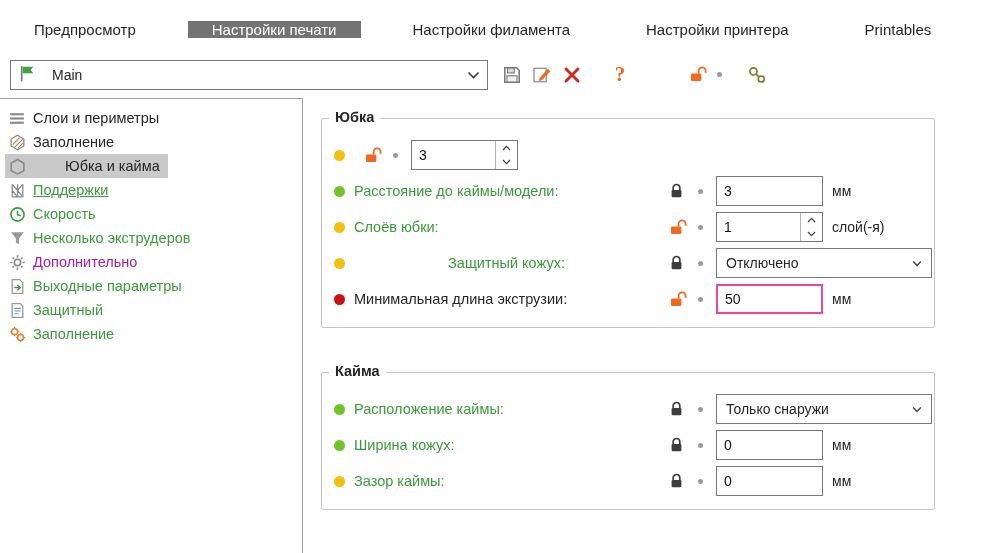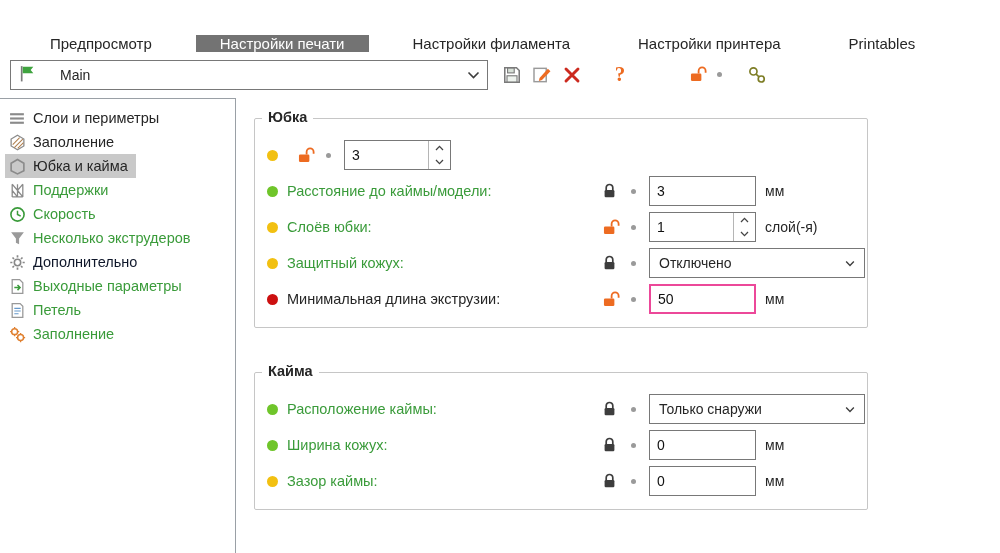"Предпросмотр" .tabbar { align-items: flex-end -> center; gap: 20px -> 28px; margin-left: 16px -> none }
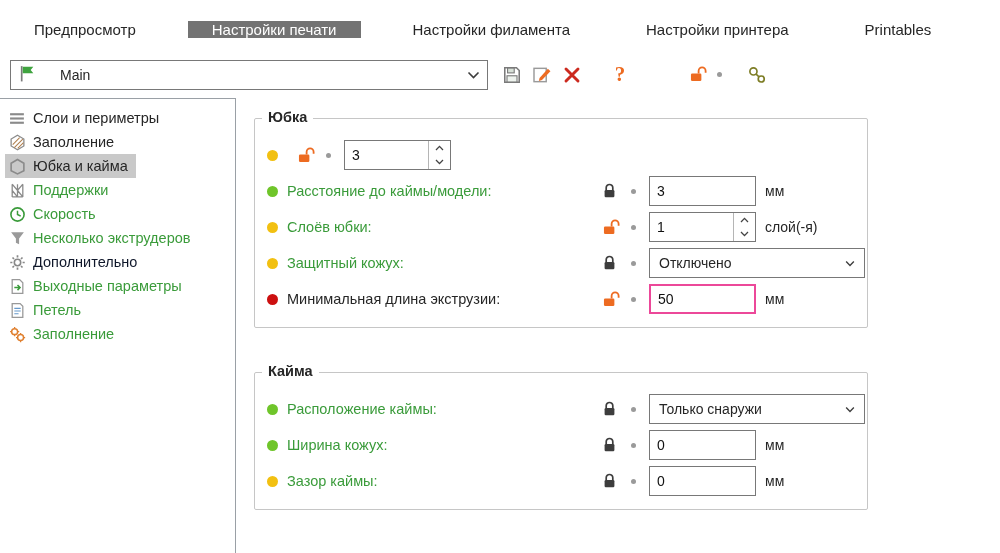"Main" .preset-combo .preset-name { margin-left: 23px -> 15px }
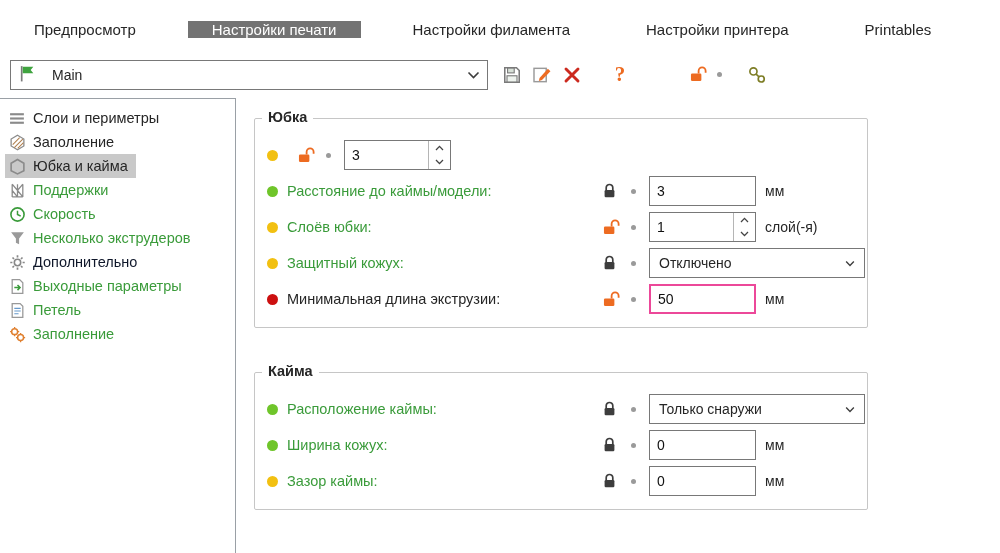"Слои и периметры" .sidebar { width: 236px -> 303px }
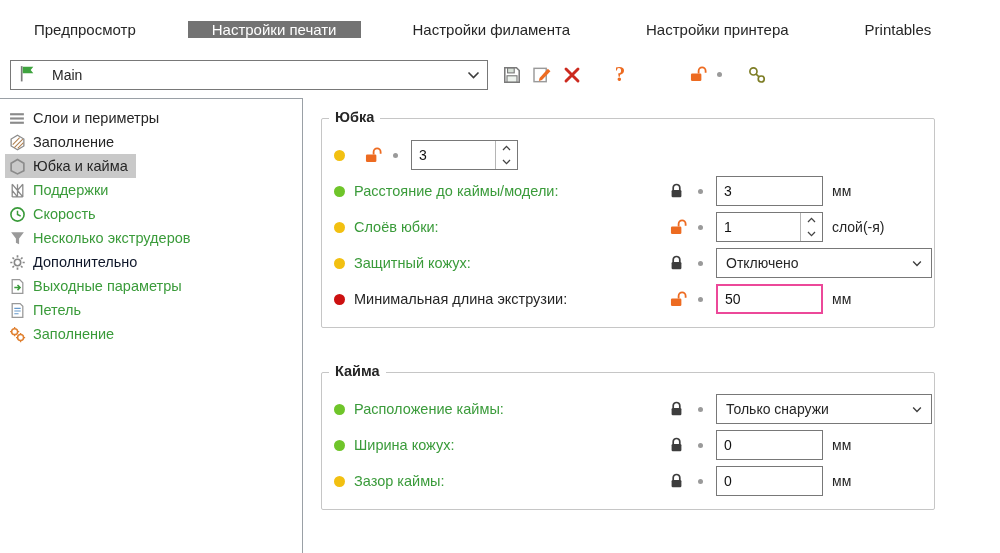"Юбка и кайма" span.slbl { margin-left: none -> 32px }
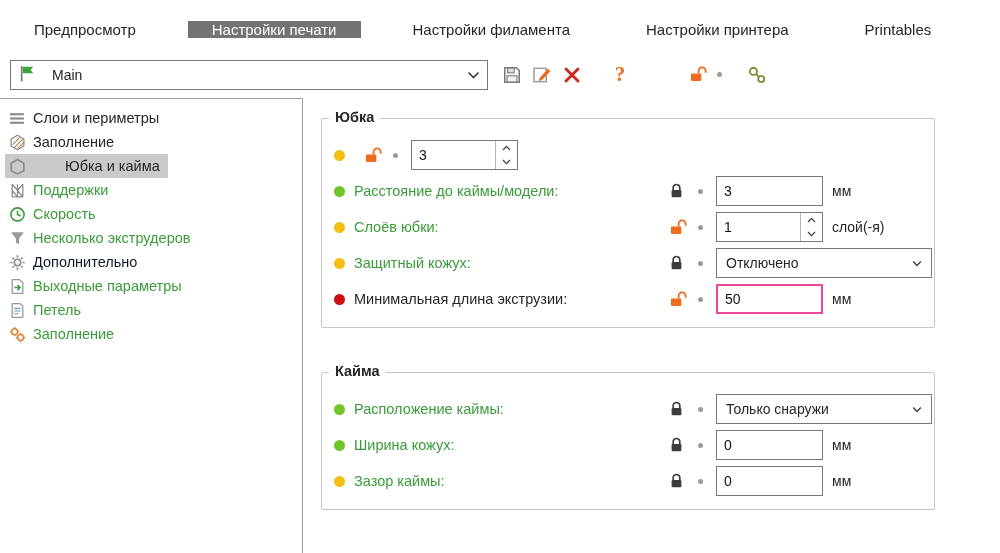"Поддержки" span.slbl { text-decoration: none -> underline }
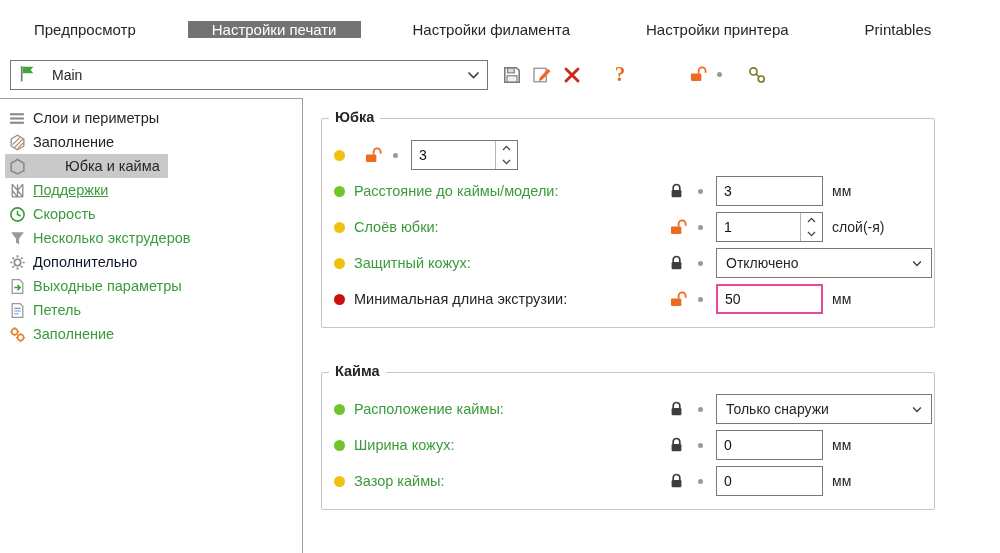"Дополнительно" span.slbl { color: #0f172a -> #a21caf }
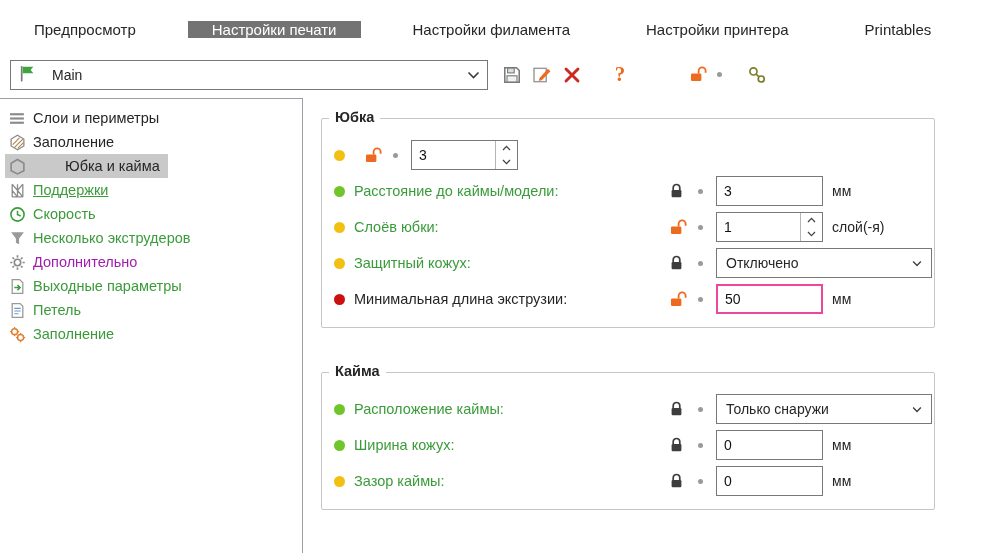"Защитный кожух:" span.lbl { text-align: none -> center }
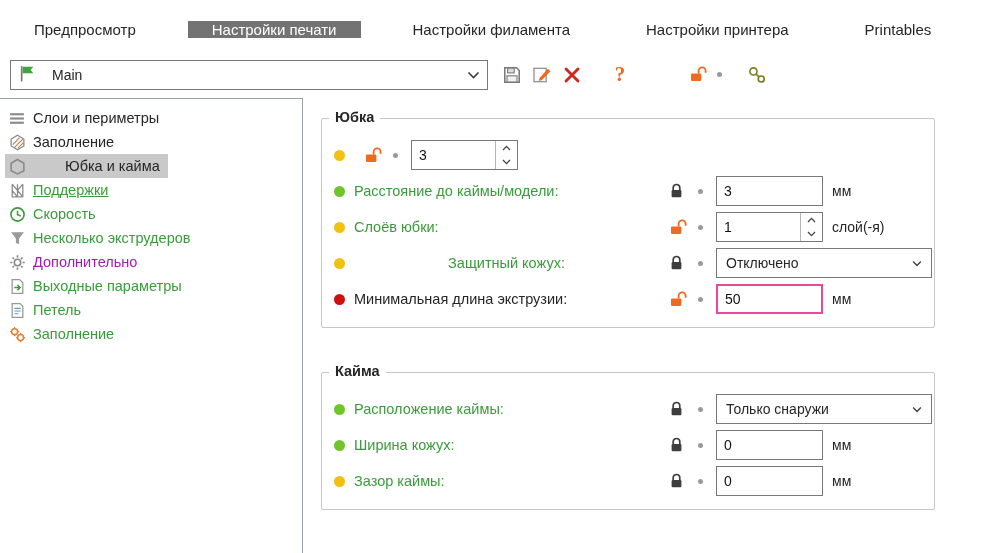"Петель" span.slbl { text: Петель -> Защитный }
